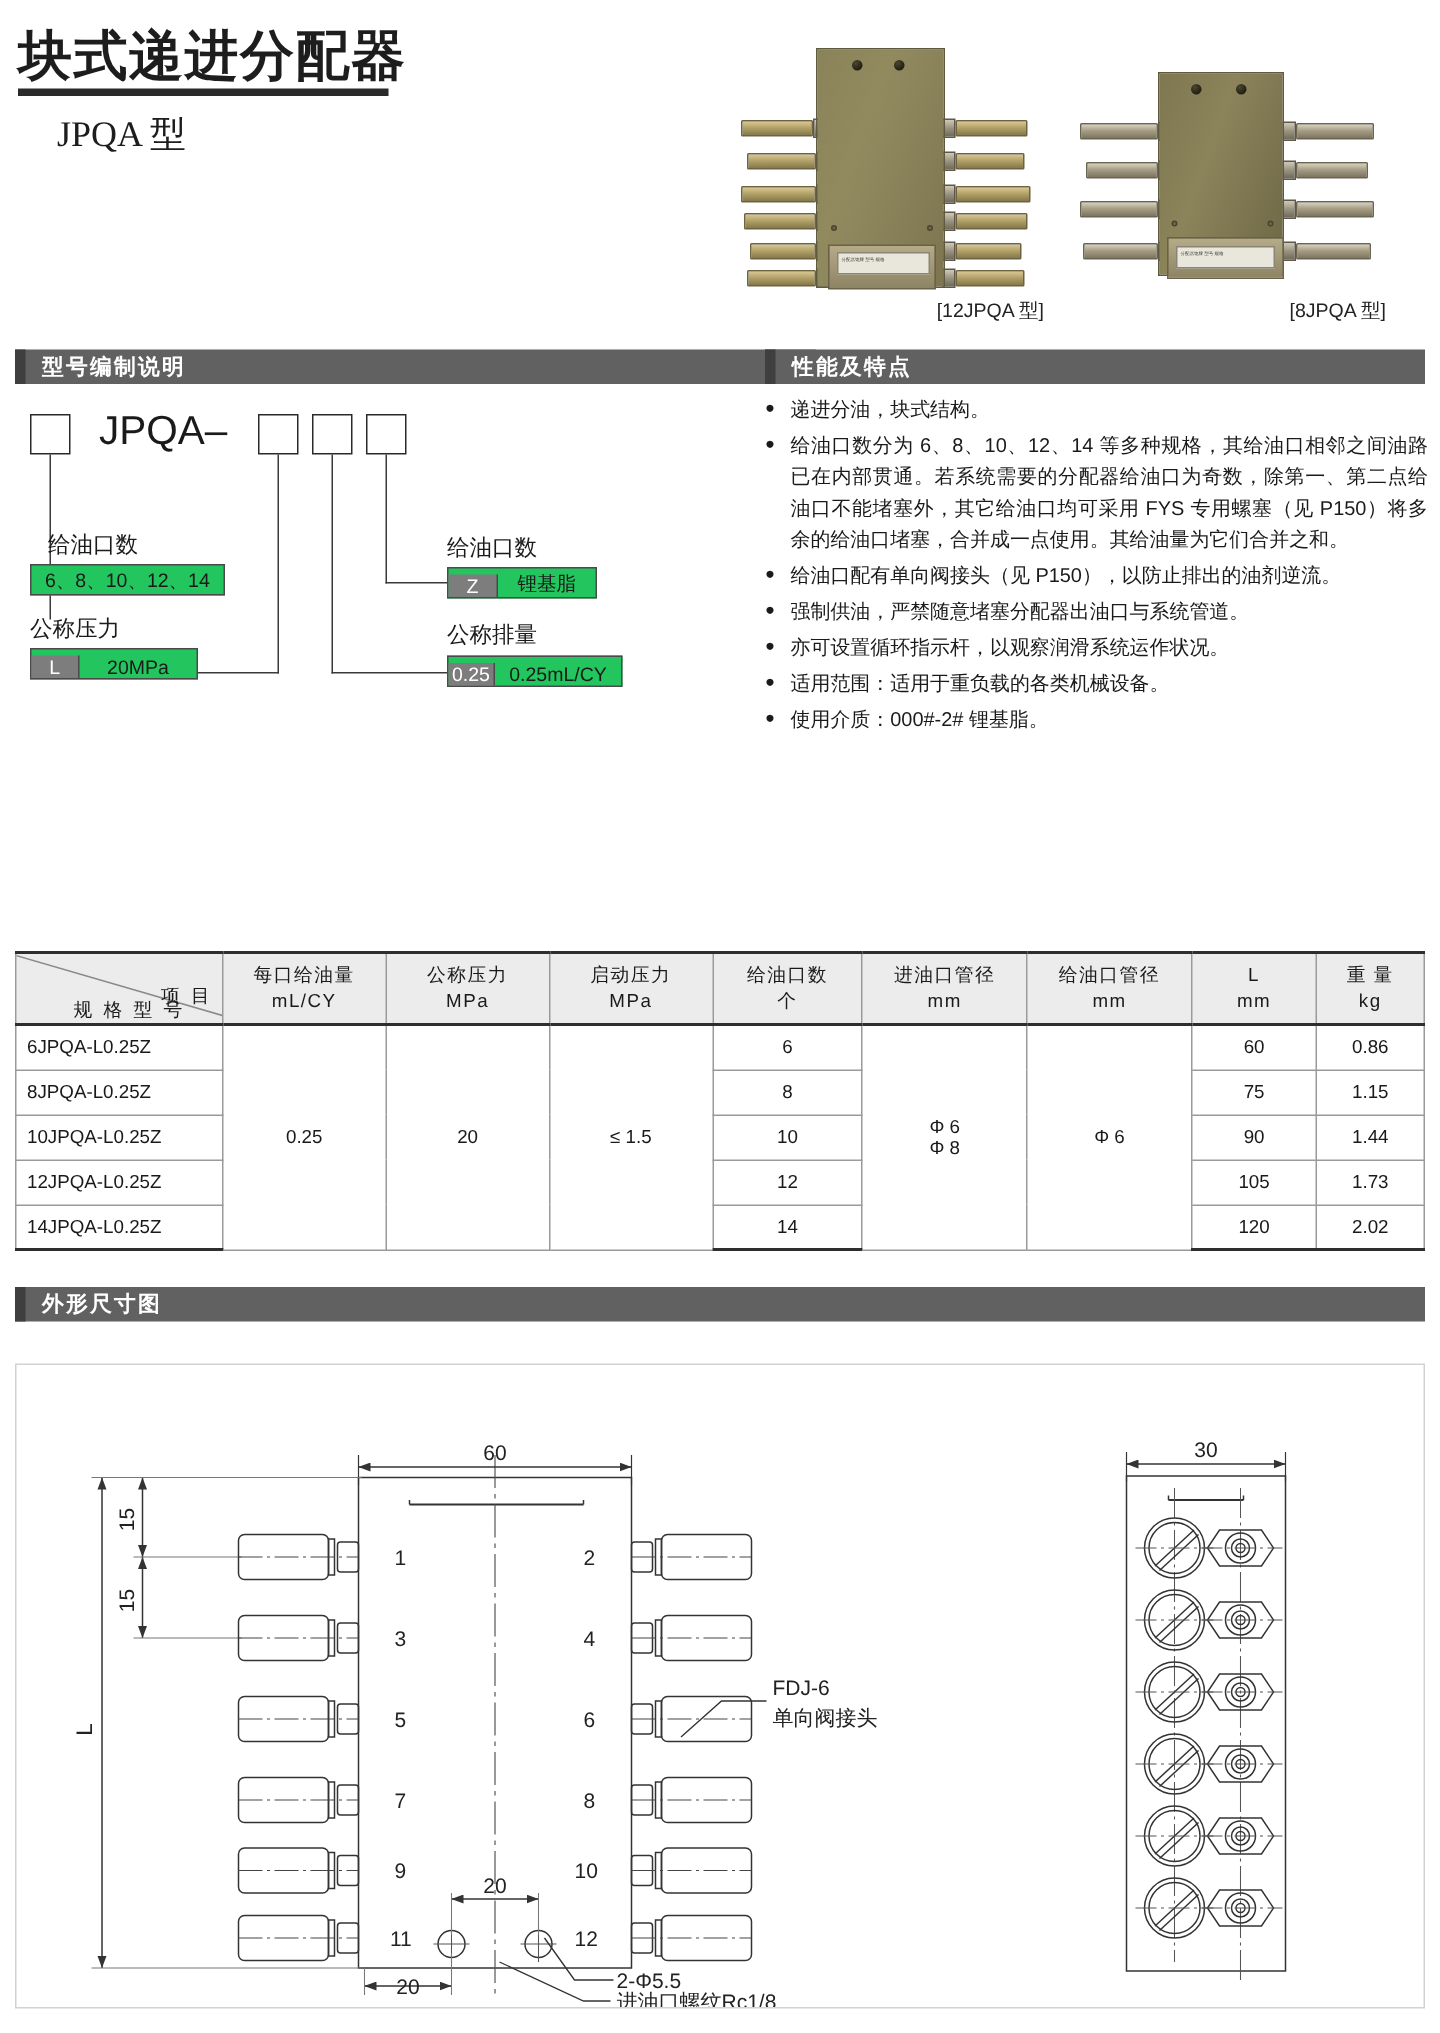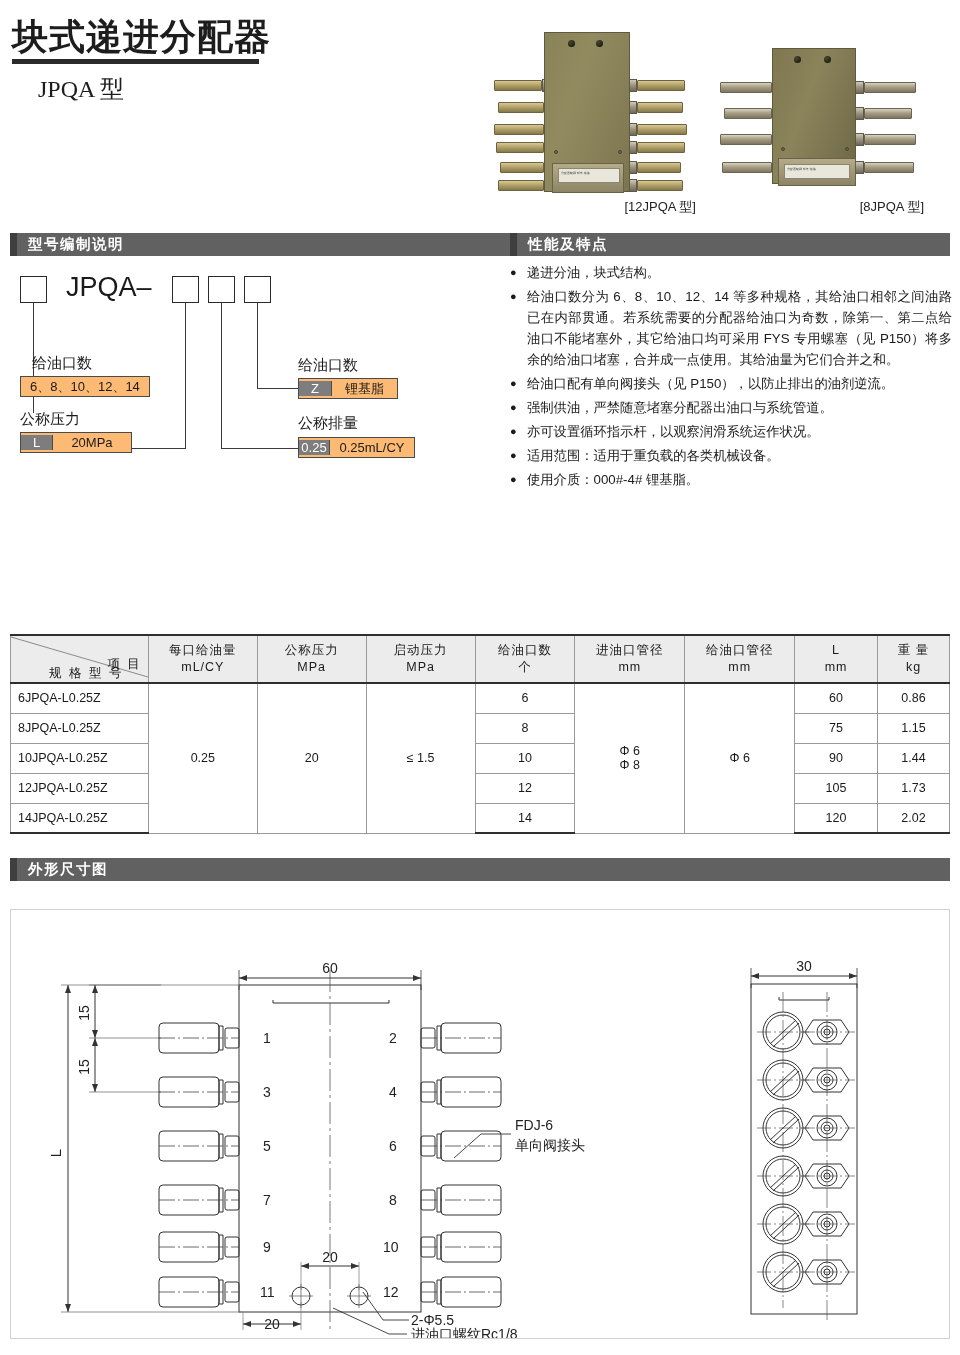"6、8、10、12、14" .val-box { align-items: center -> flex-end; background: #fdba74 -> #22c55e }
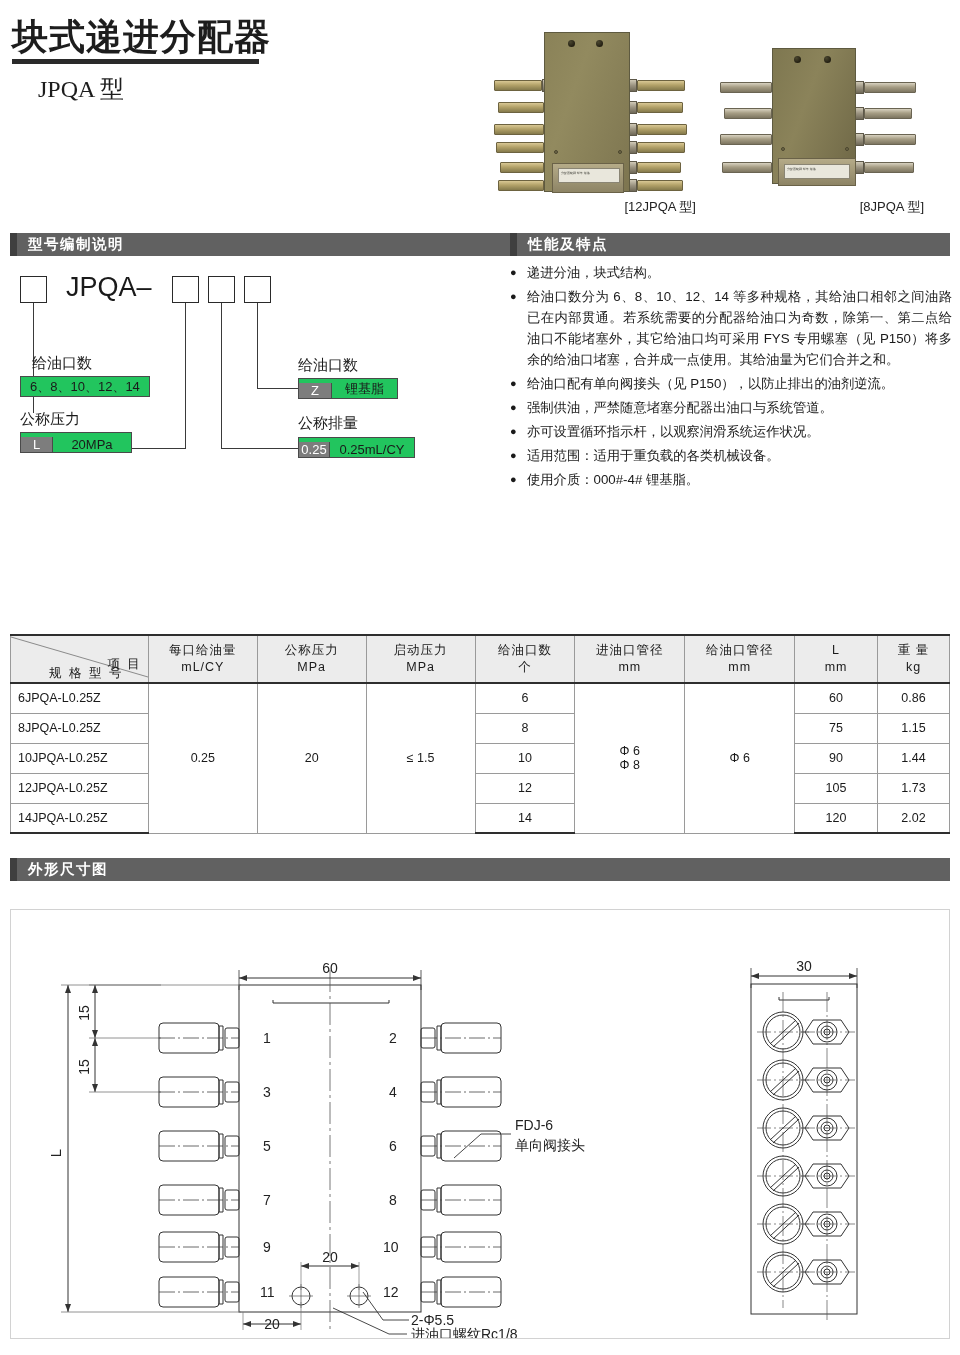"使用介质：000#-4# 锂基脂。" div.ftxt { text: -4 -> -2 }
